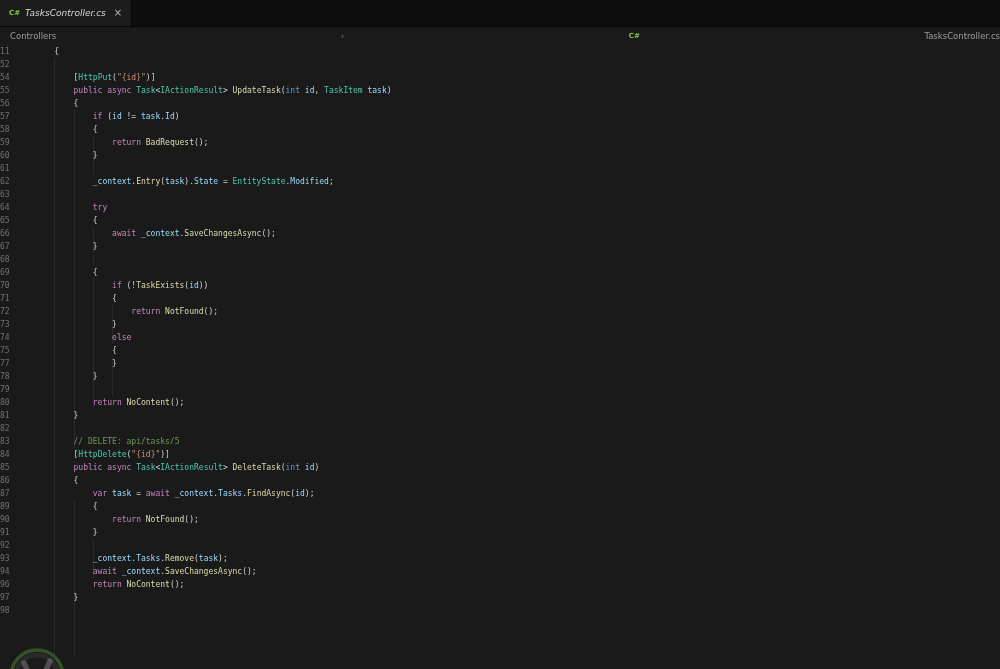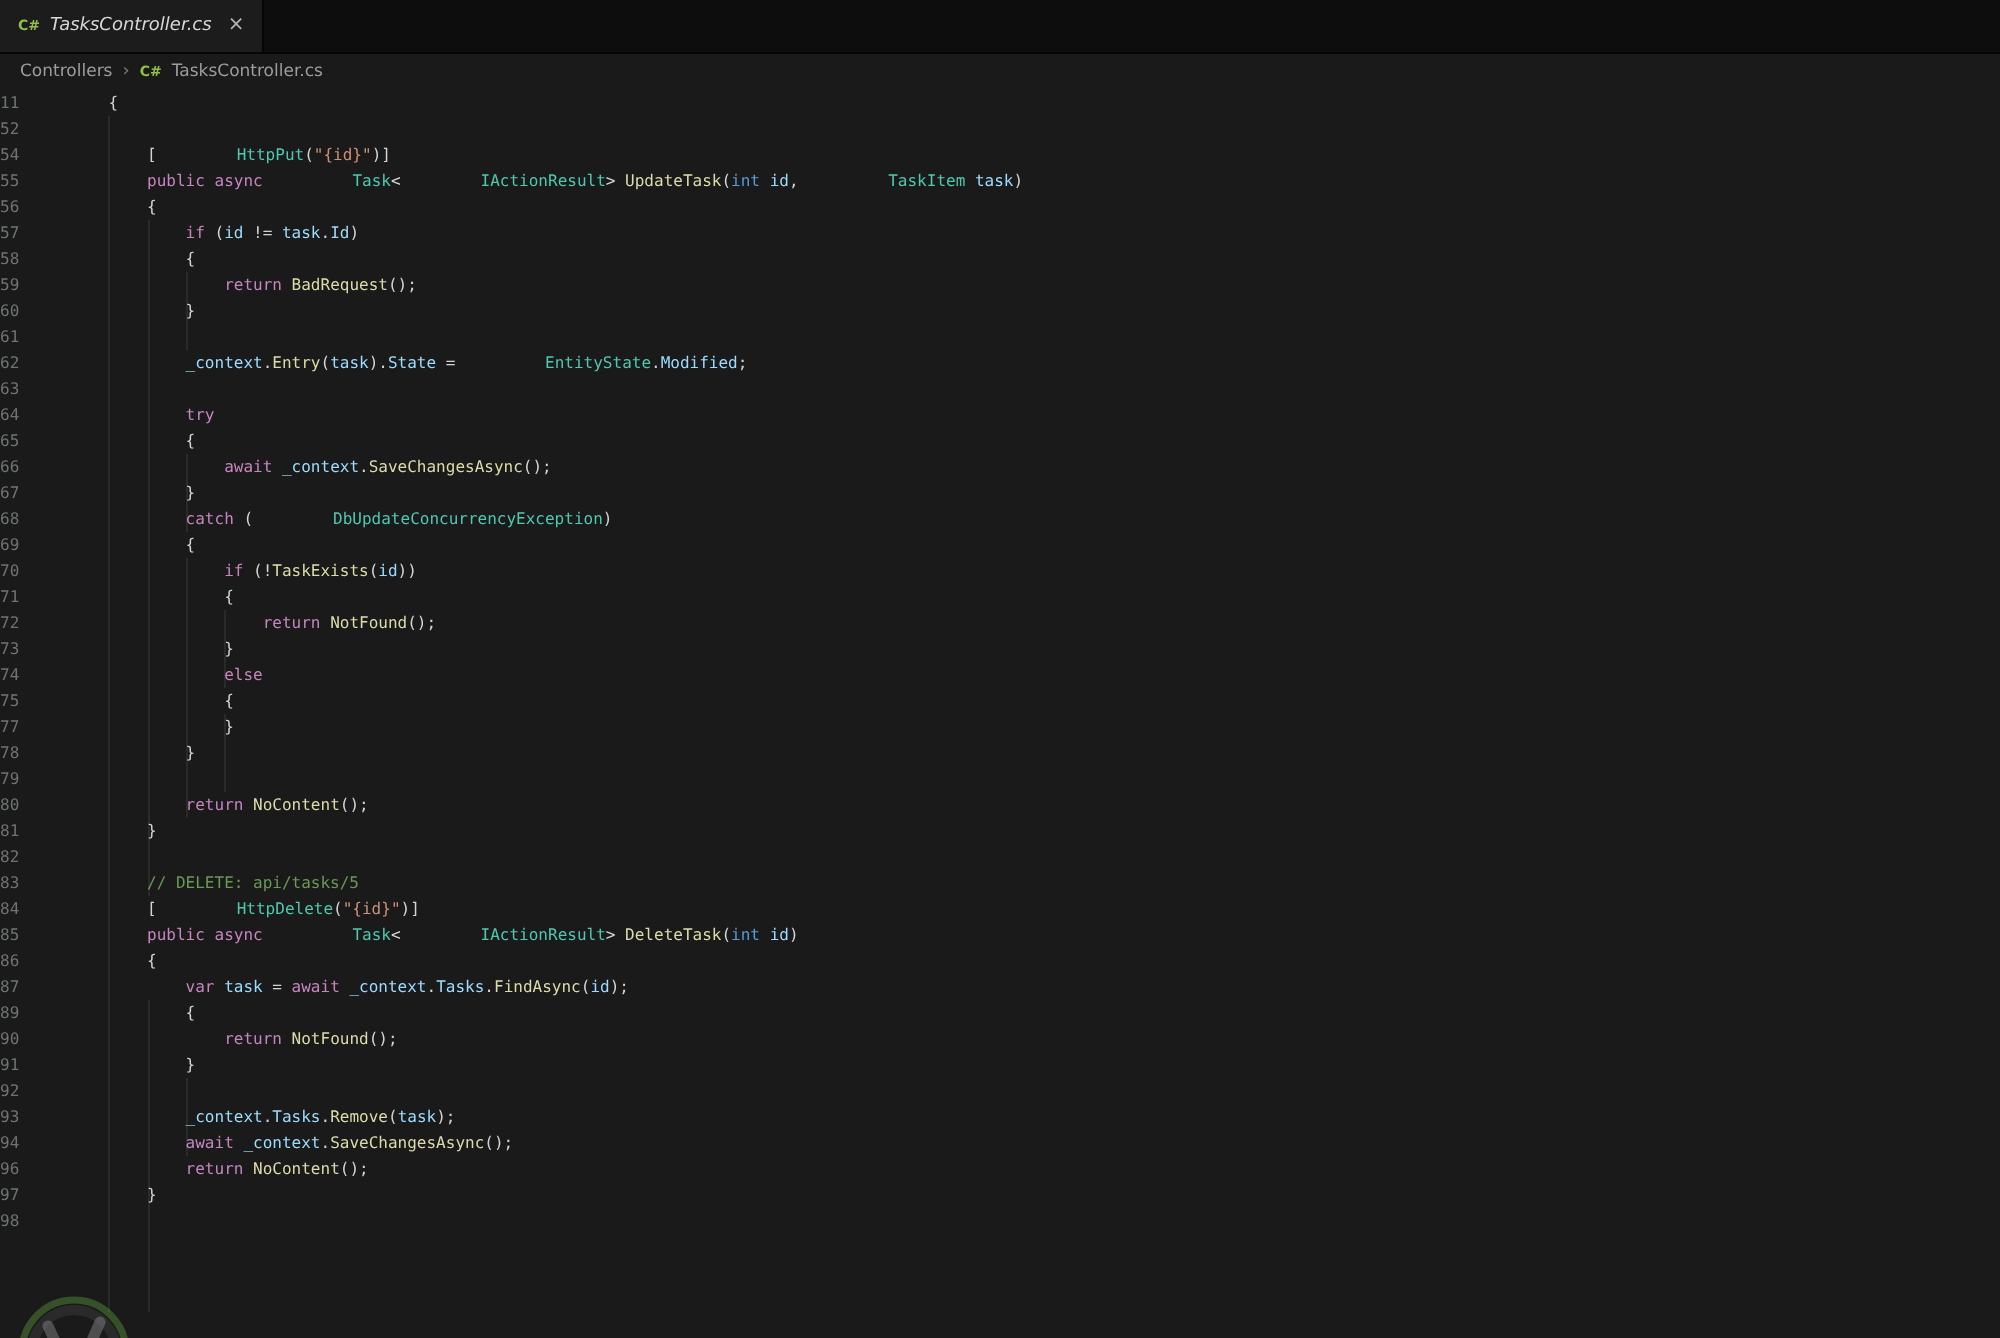"Controllers" .breadcrumb { justify-content: none -> space-between }
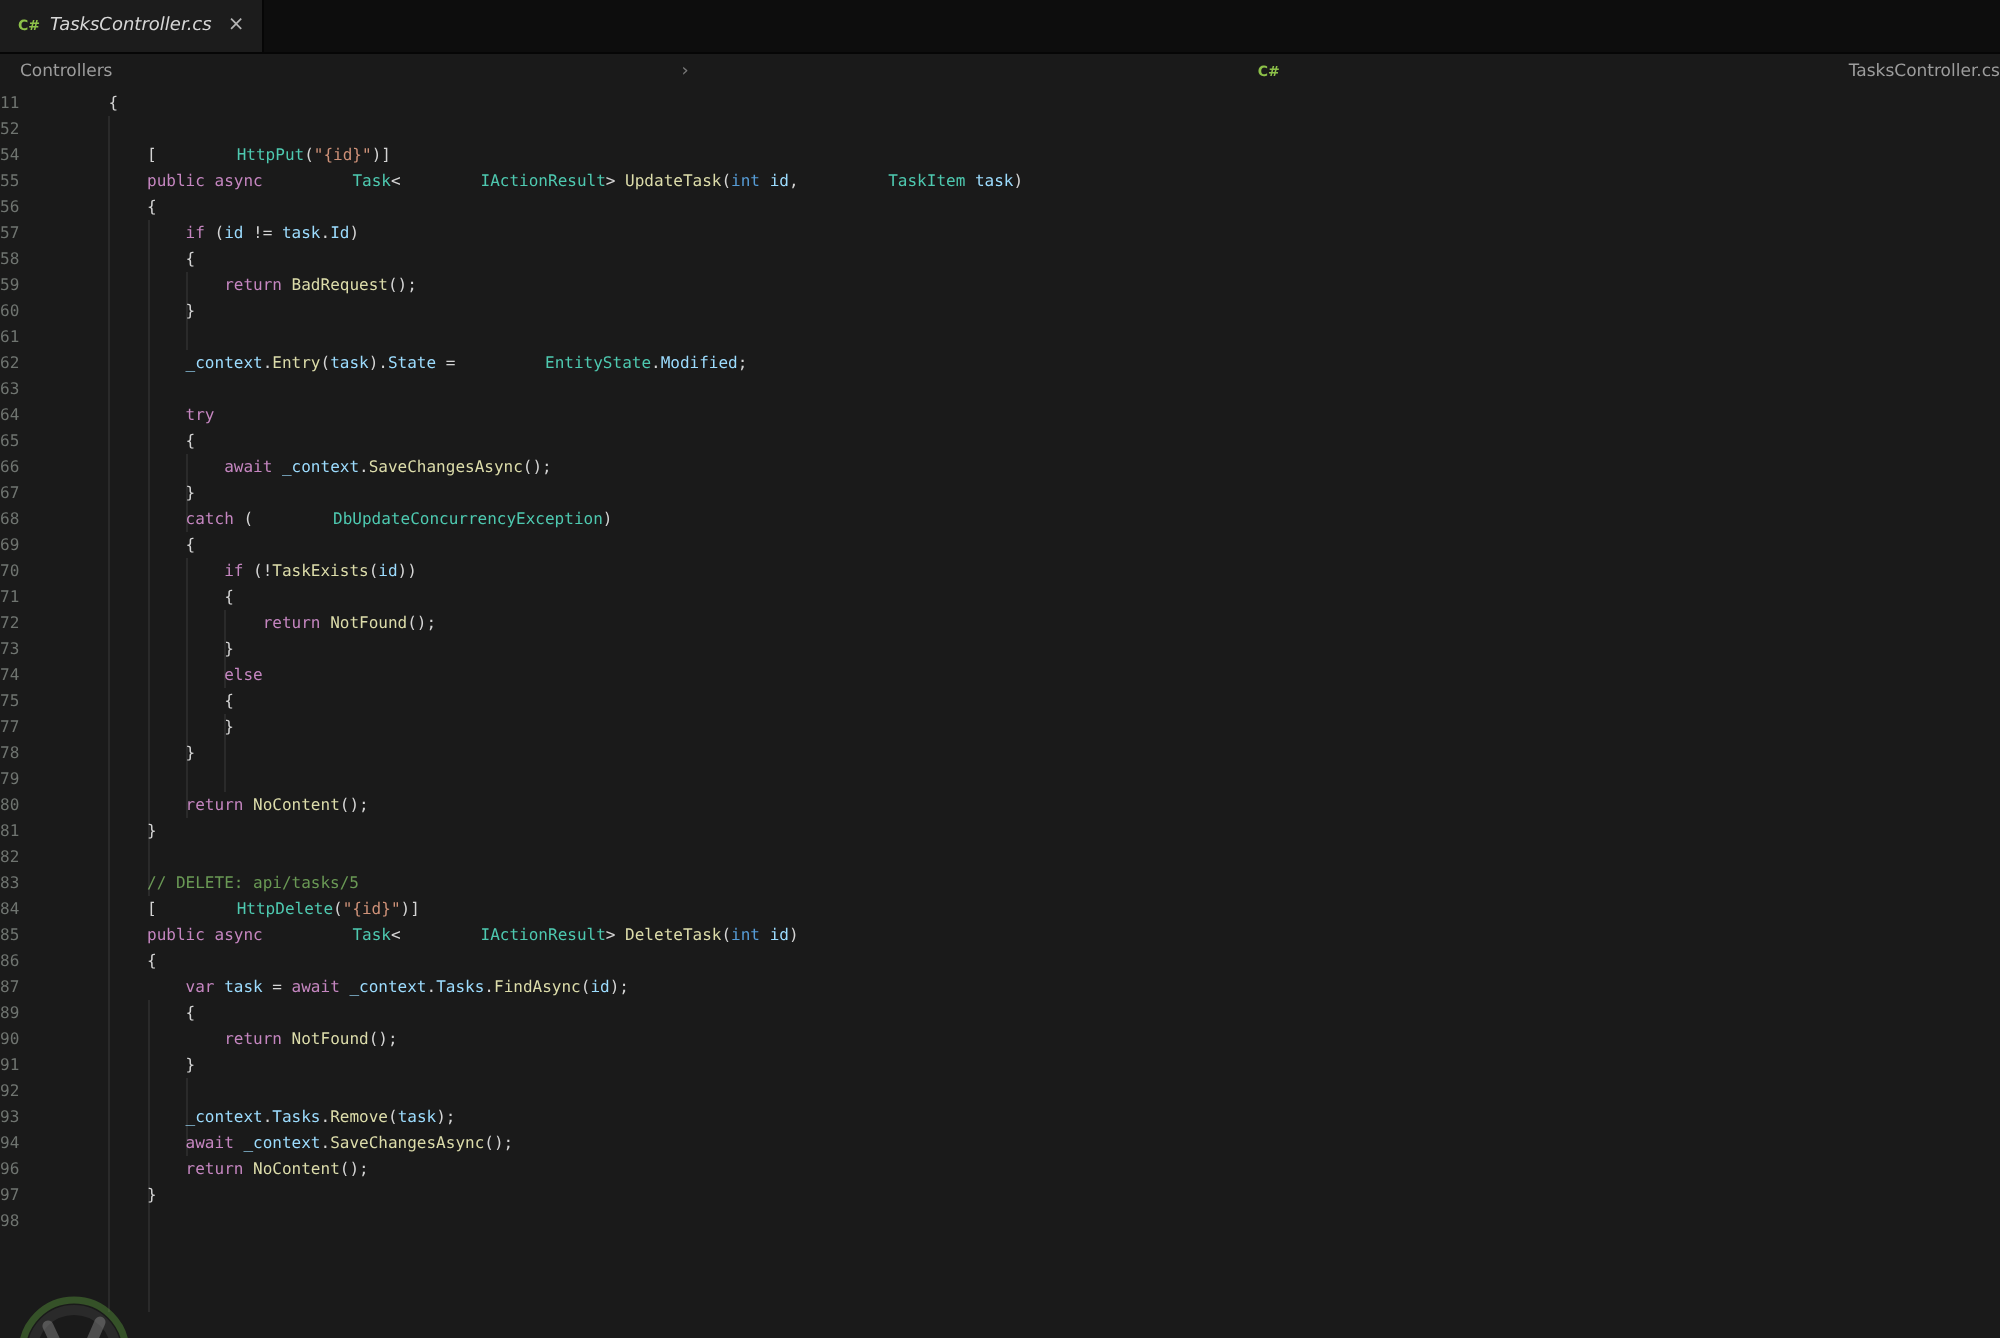"HttpPut" .tk-ty { margin-left: 40px -> none }
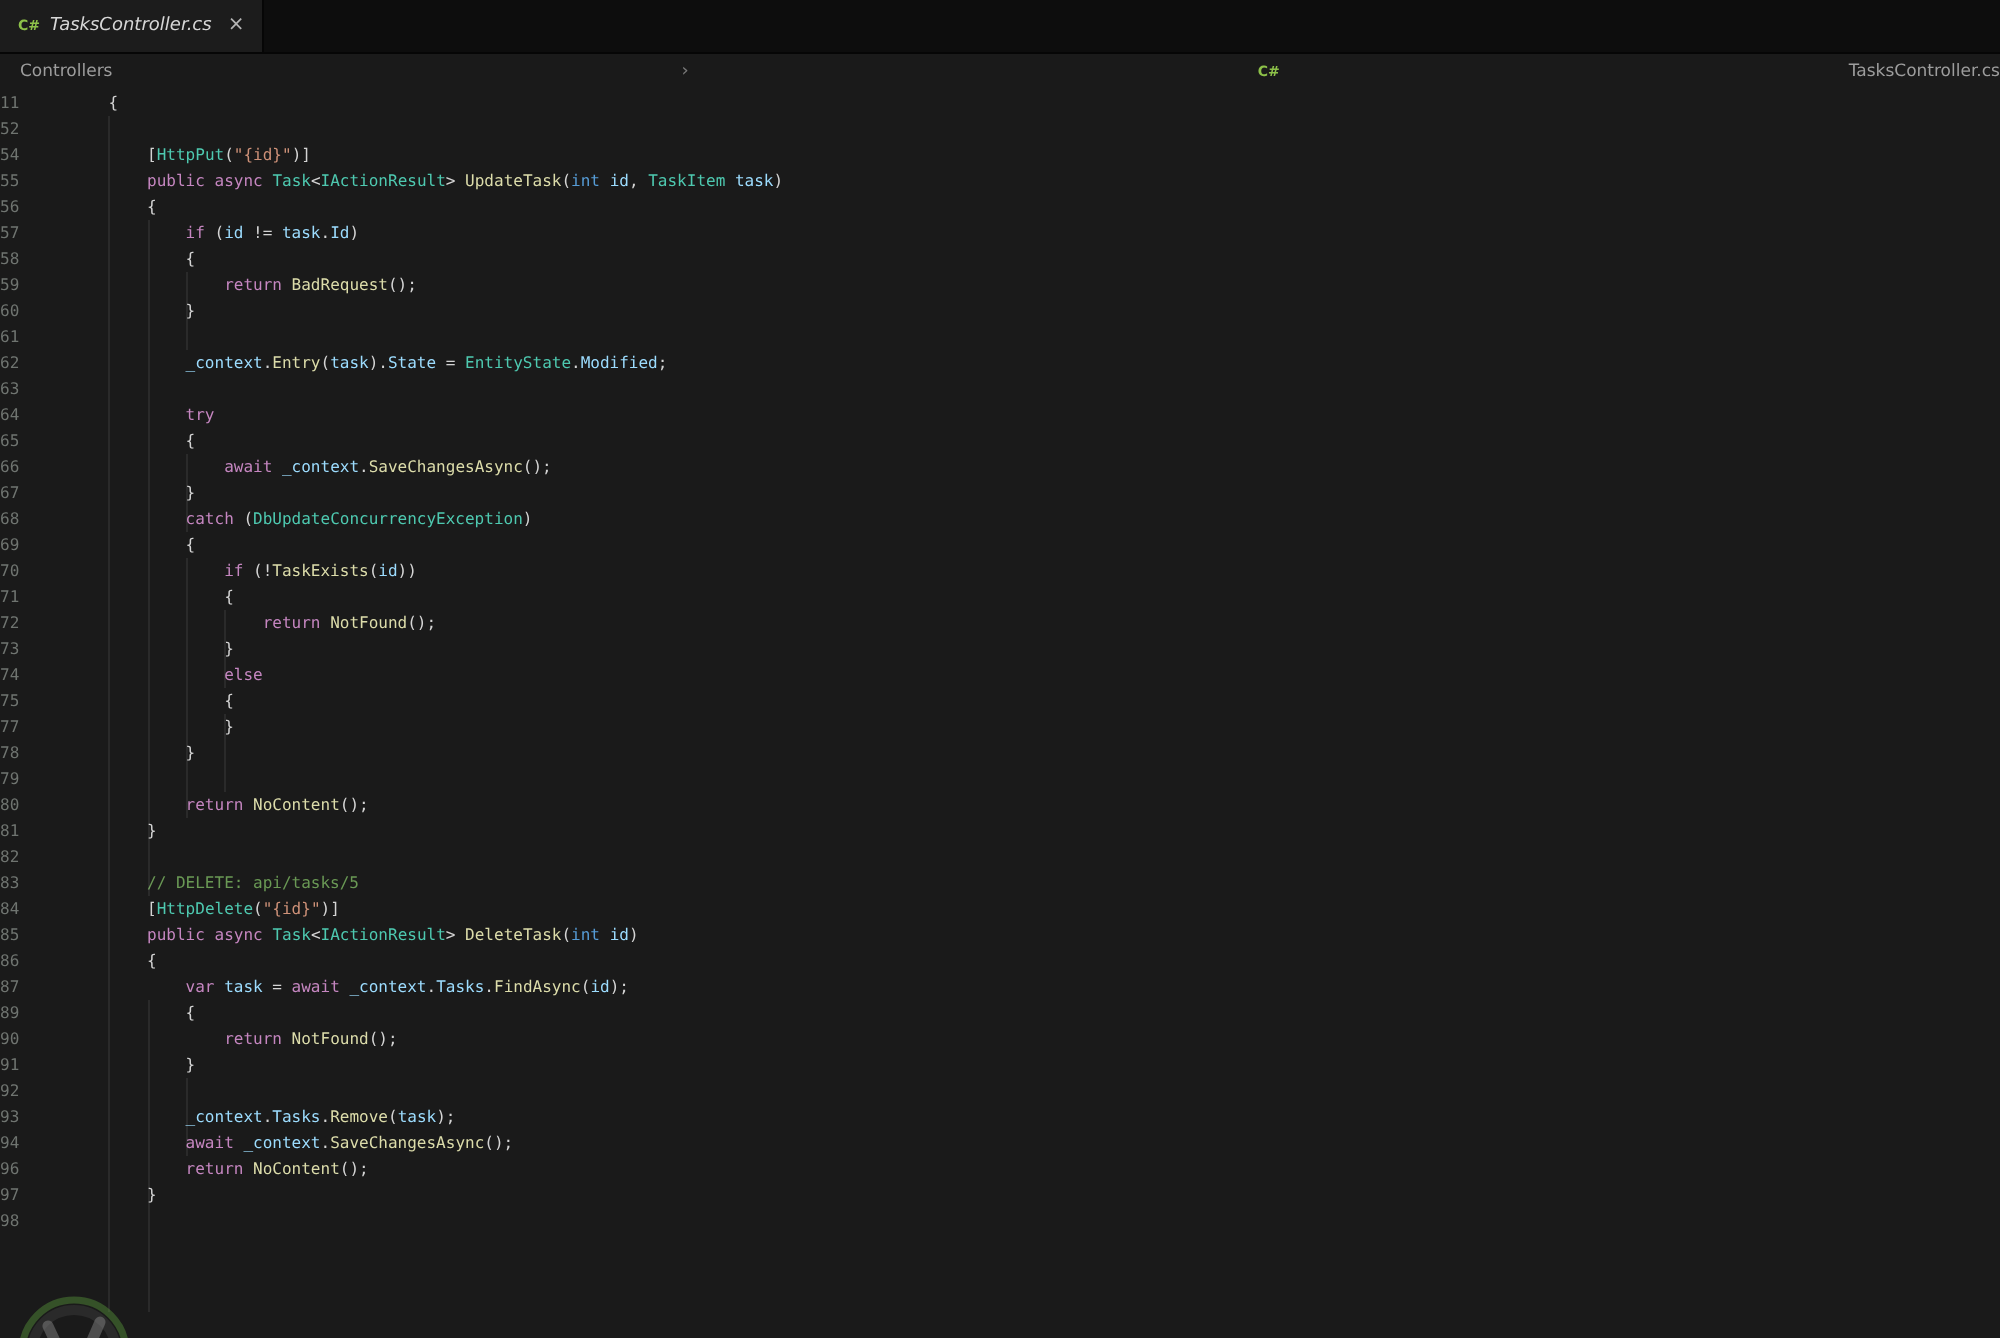"catch (DbUpdateConcurrencyException)" span.code { html: <span><span> </span><span>catch</span><span> (</span><span>DbUpdateConcurrencyException</span><span>)</span></span> -> none }
